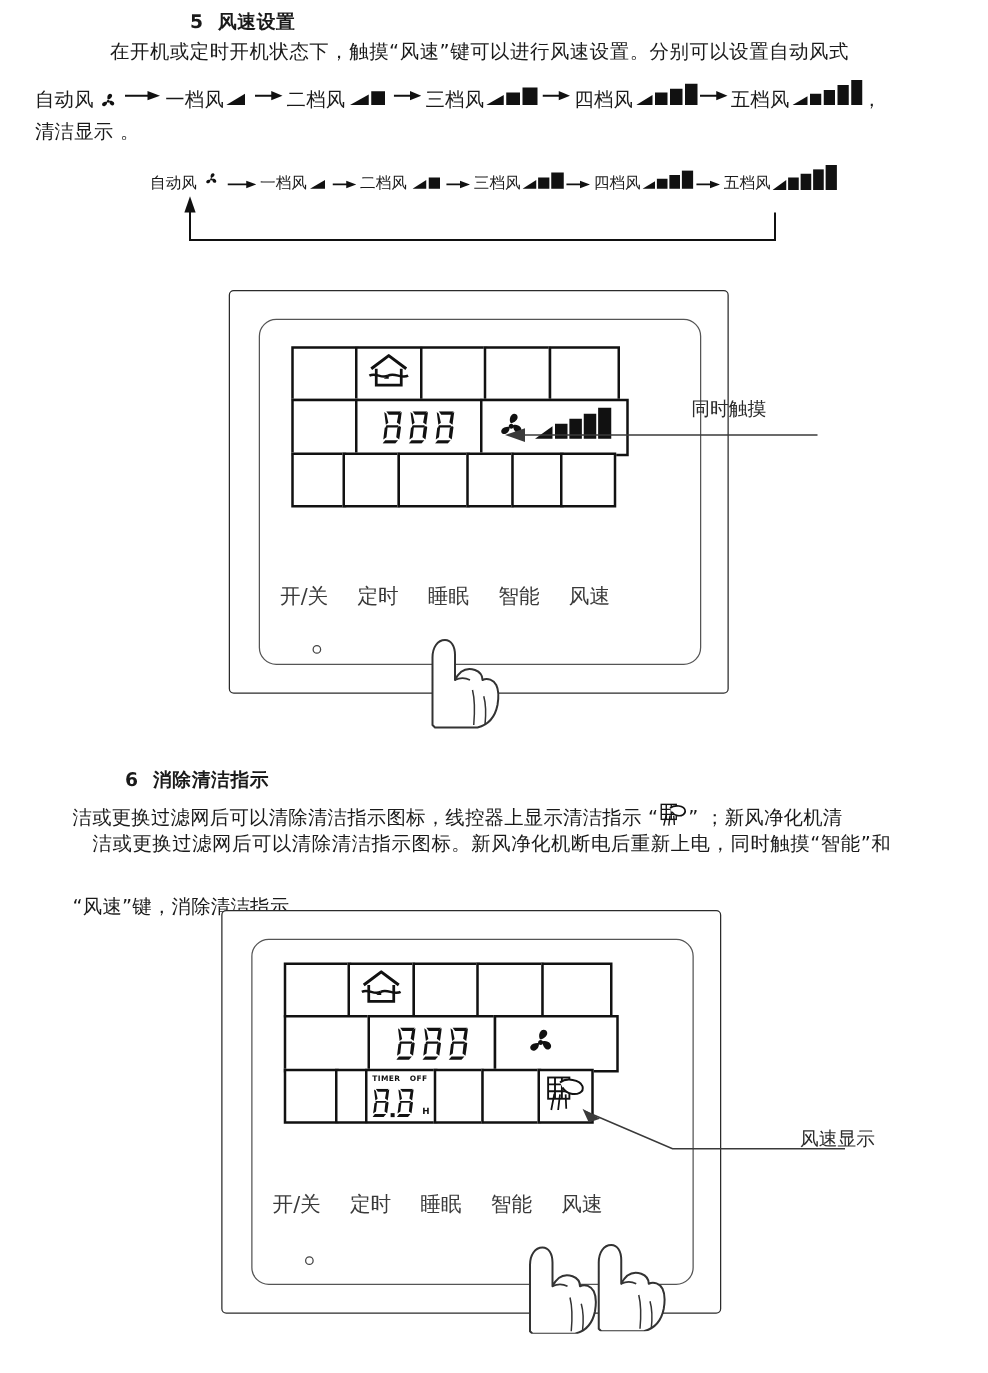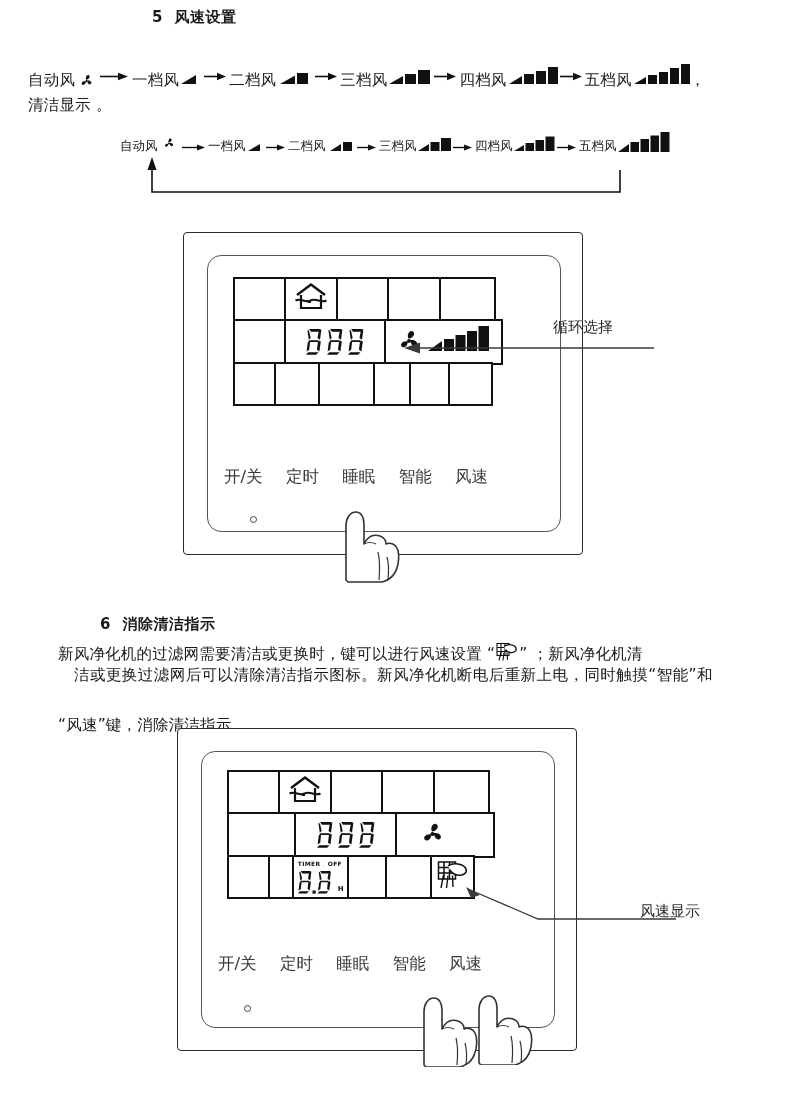"在开机或定时开机状态下，触摸“风速”键可以进行风速设置。分别可以设置自动风式" div.para-line { html: none -> <div>在开机或定时开机状态下，触摸“风速”键可以进行风速设置。分别可以设置自动风式</div> }
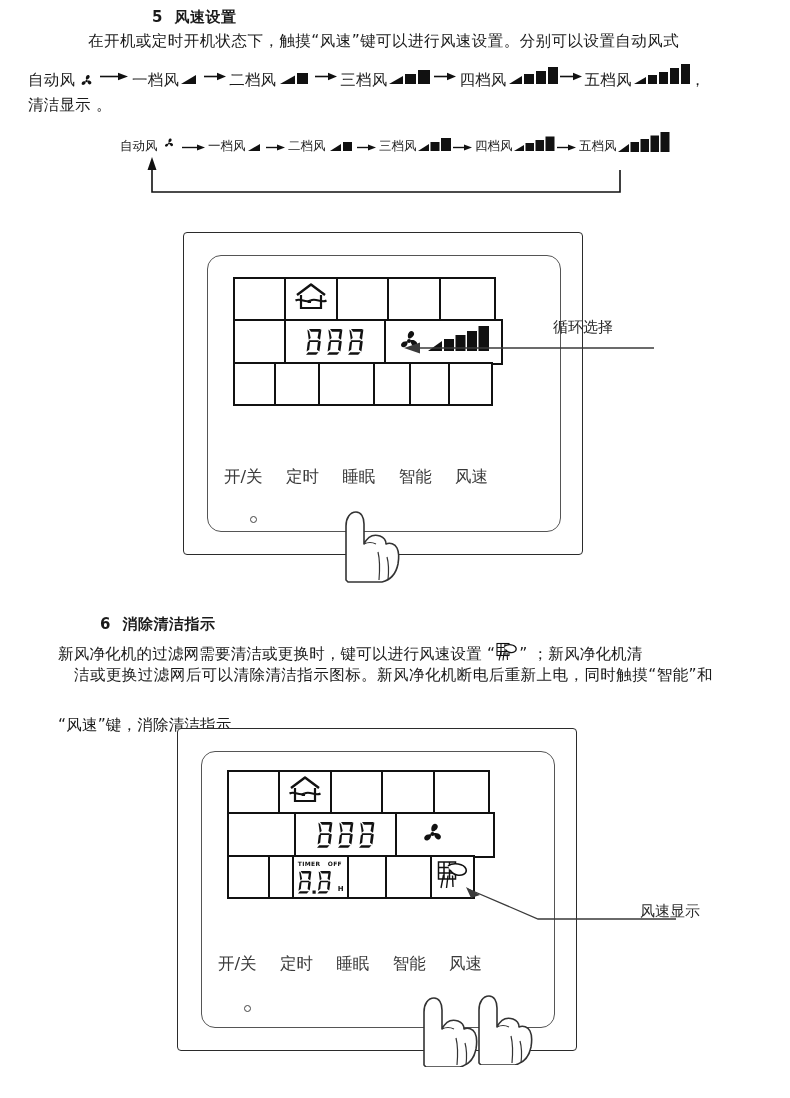"循环选择" div.callout-label { text: 循环选择 -> 同时触摸 }
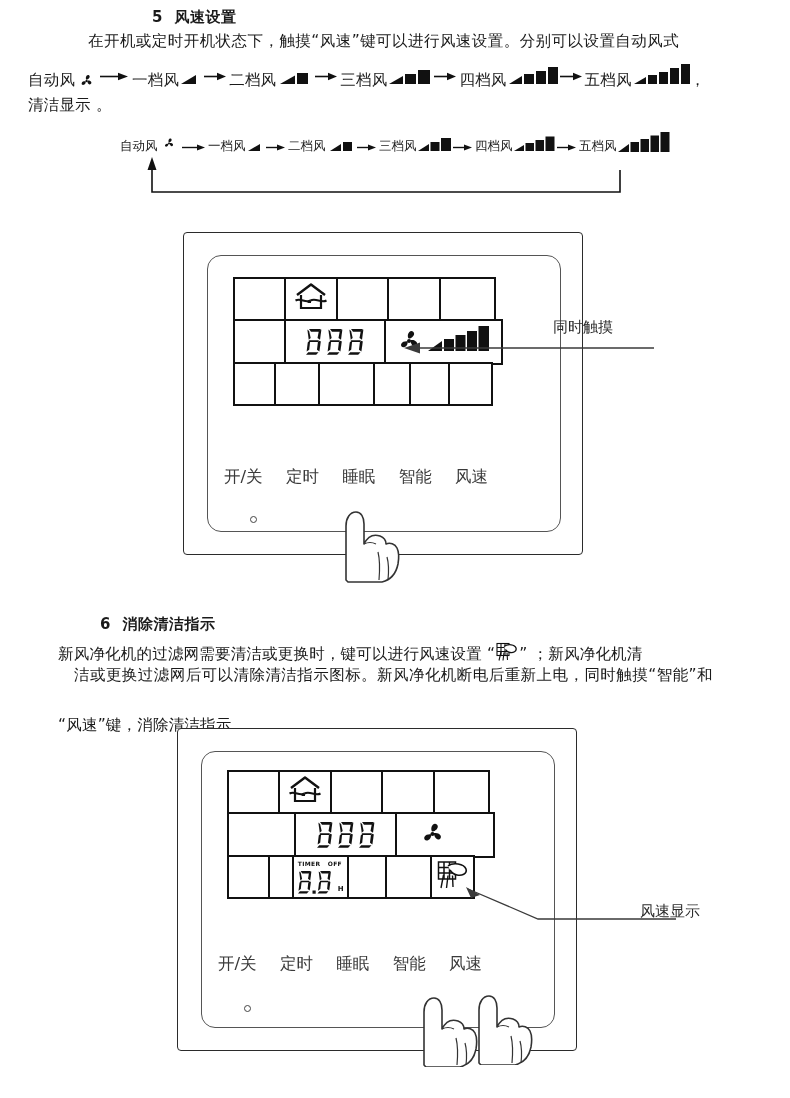"新风净化机的过滤网需要清洁或更换时，键可以进行风速设置 “" span { text: 新风净化机的过滤网需要清洁或更换时，键可以进行风速设置 -> 洁或更换过滤网后可以清除清洁指示图标，线控器上显示清洁指示 }
